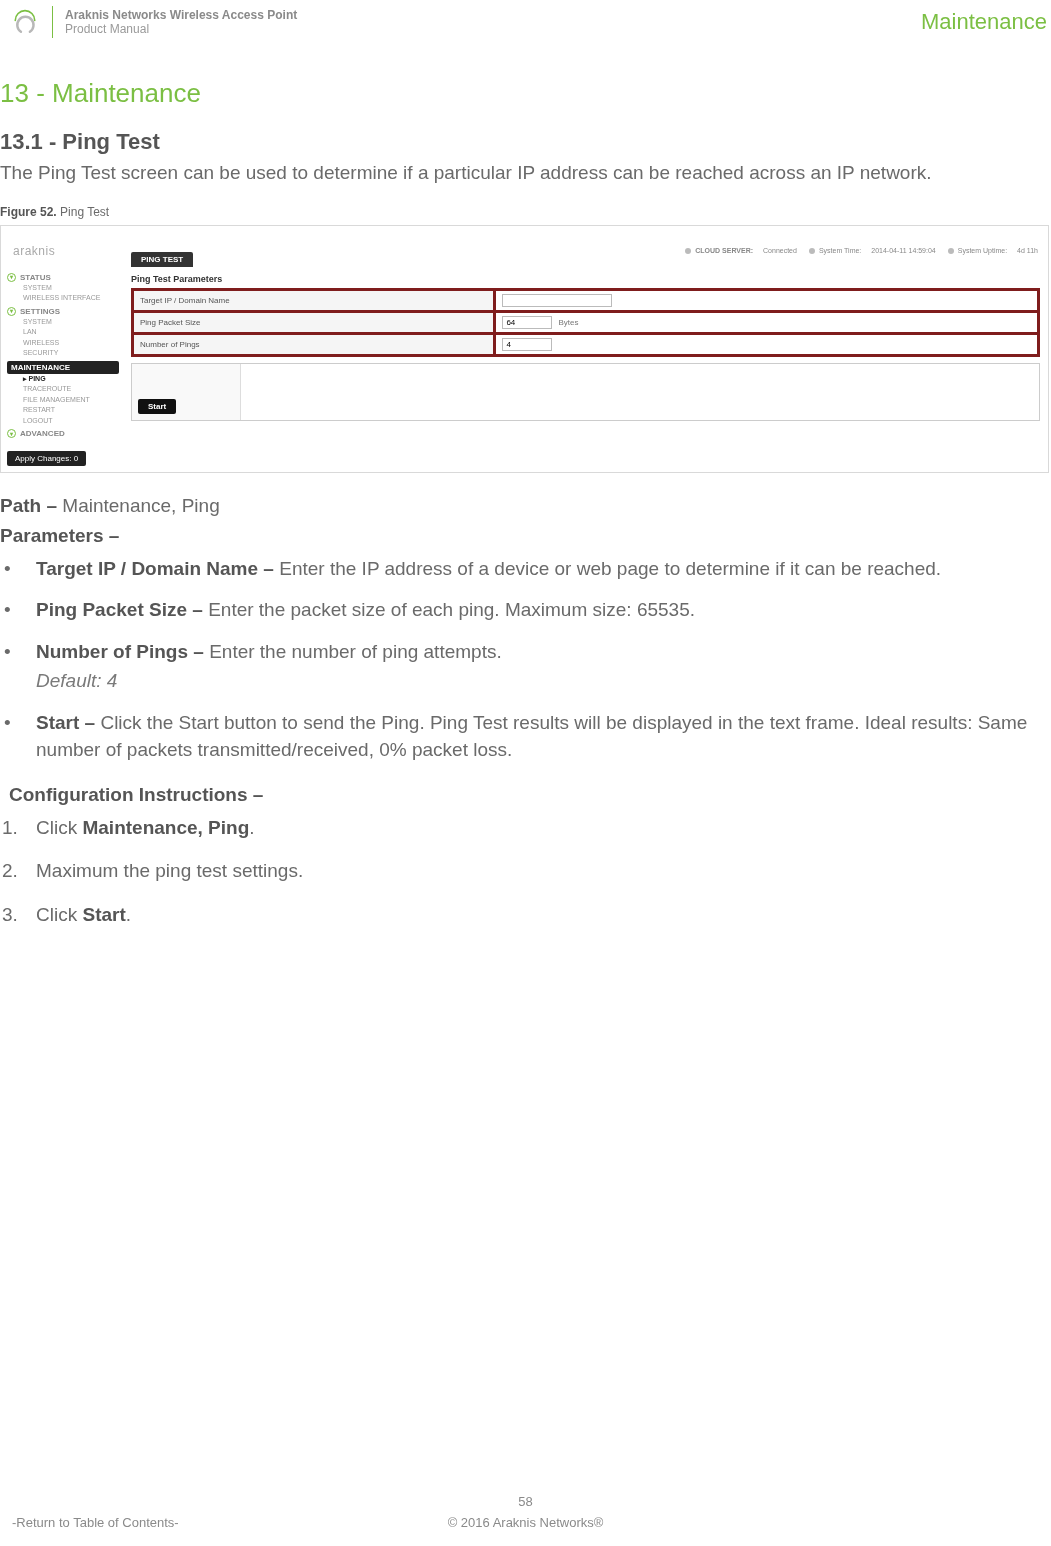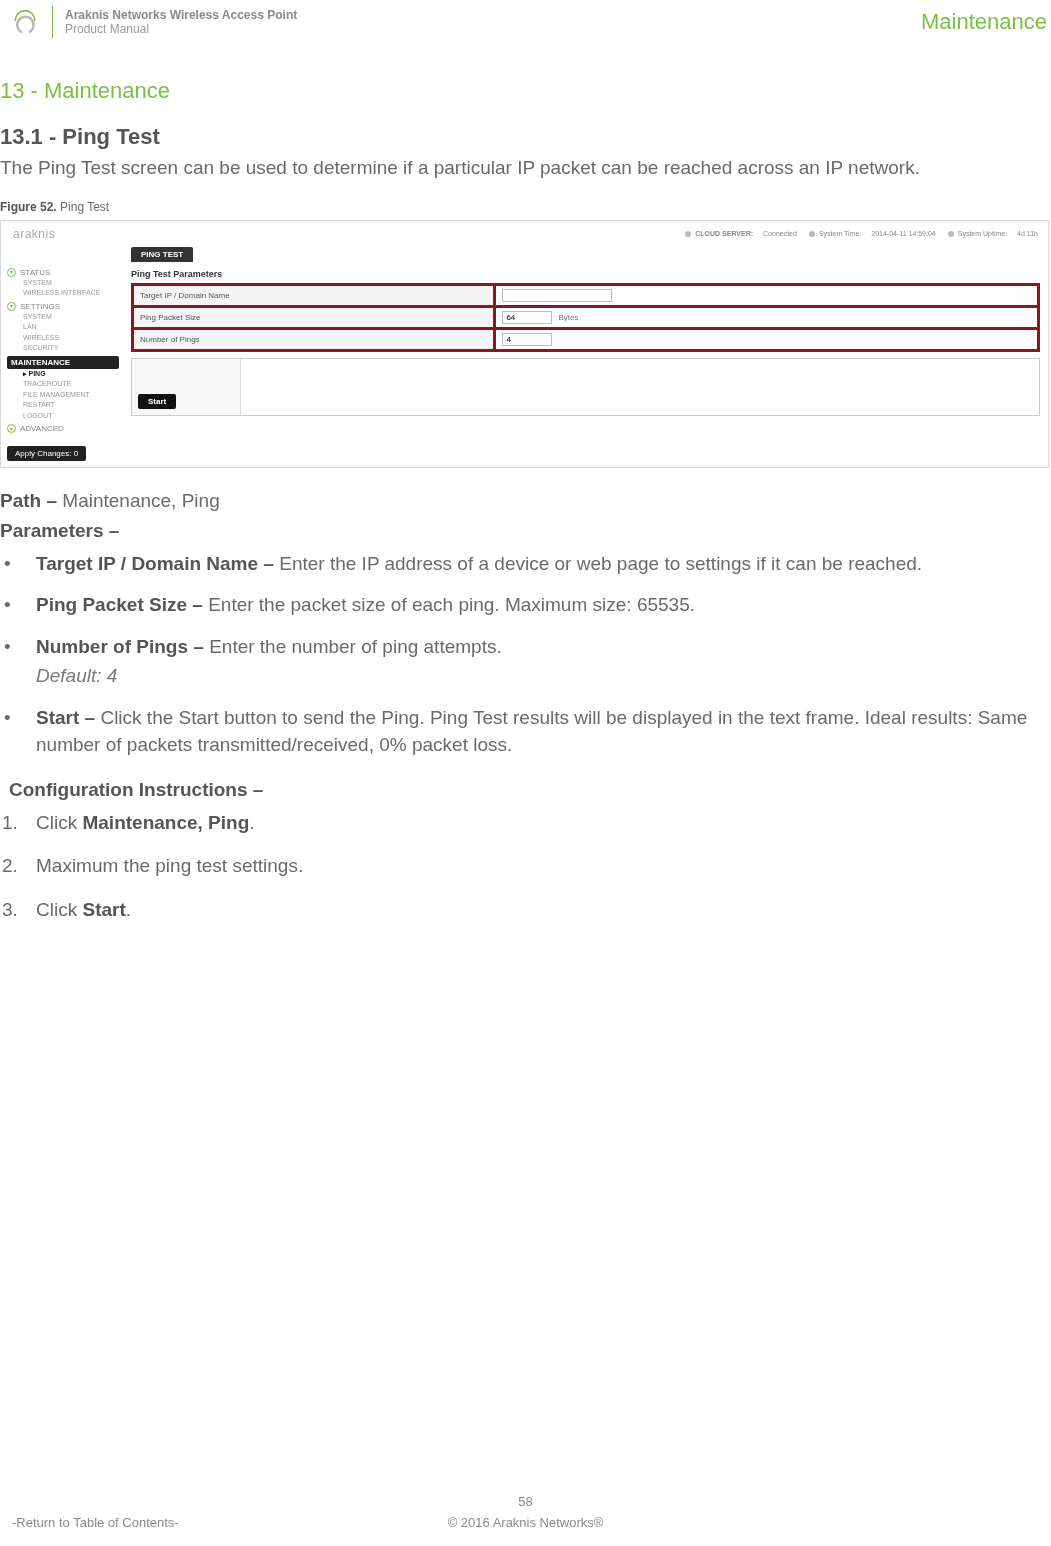"13 - Maintenance" h1.section-title { font-size: 22px -> 26px }
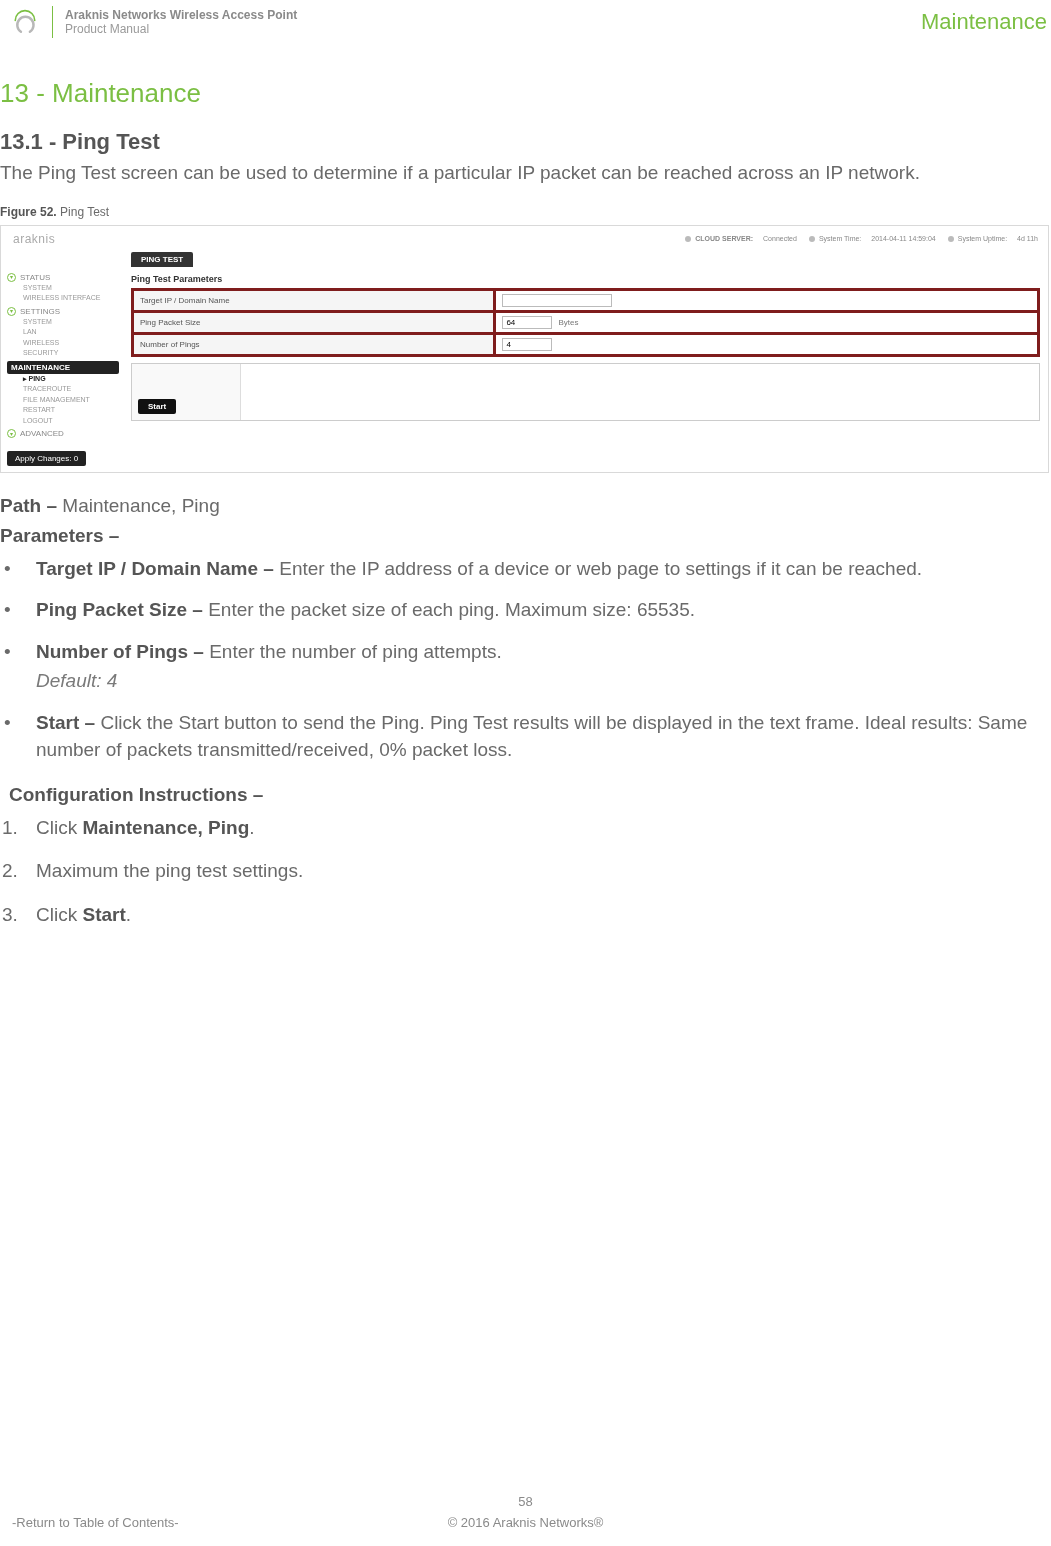"The Ping Test screen can" p.body-text { text: packet -> address }
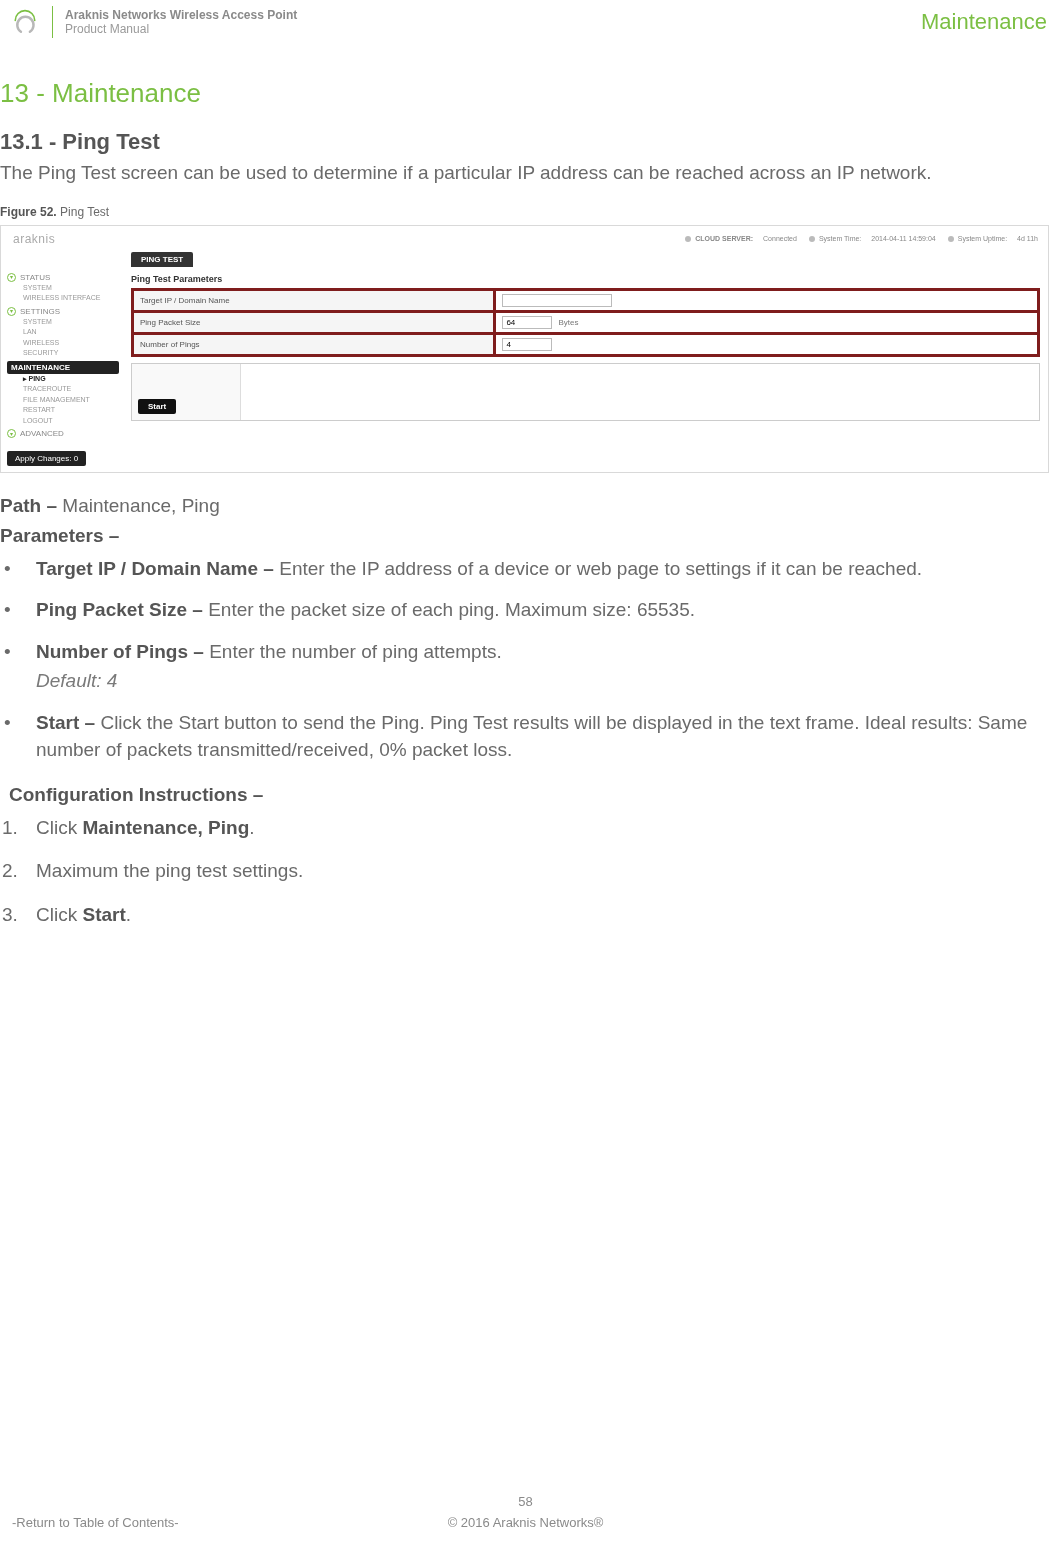"araknis" .fb-topbar { top: 0 -> 12px }
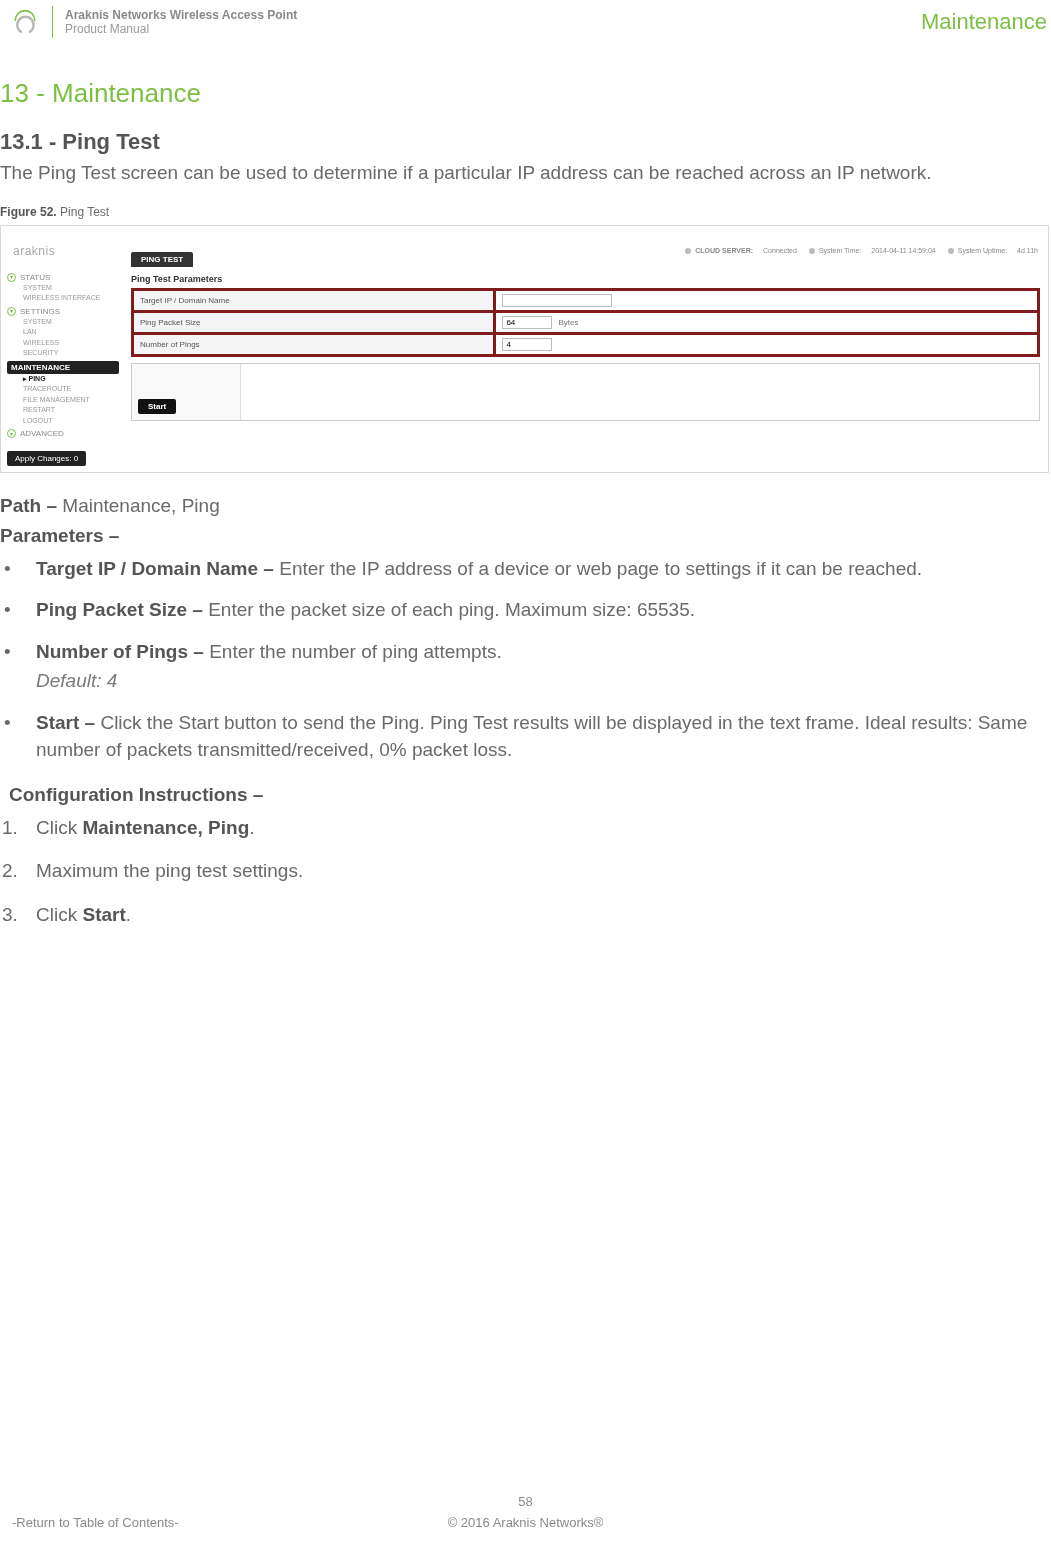"STATUS" .fb-sidebar .nav-head { font-weight: none -> bold }
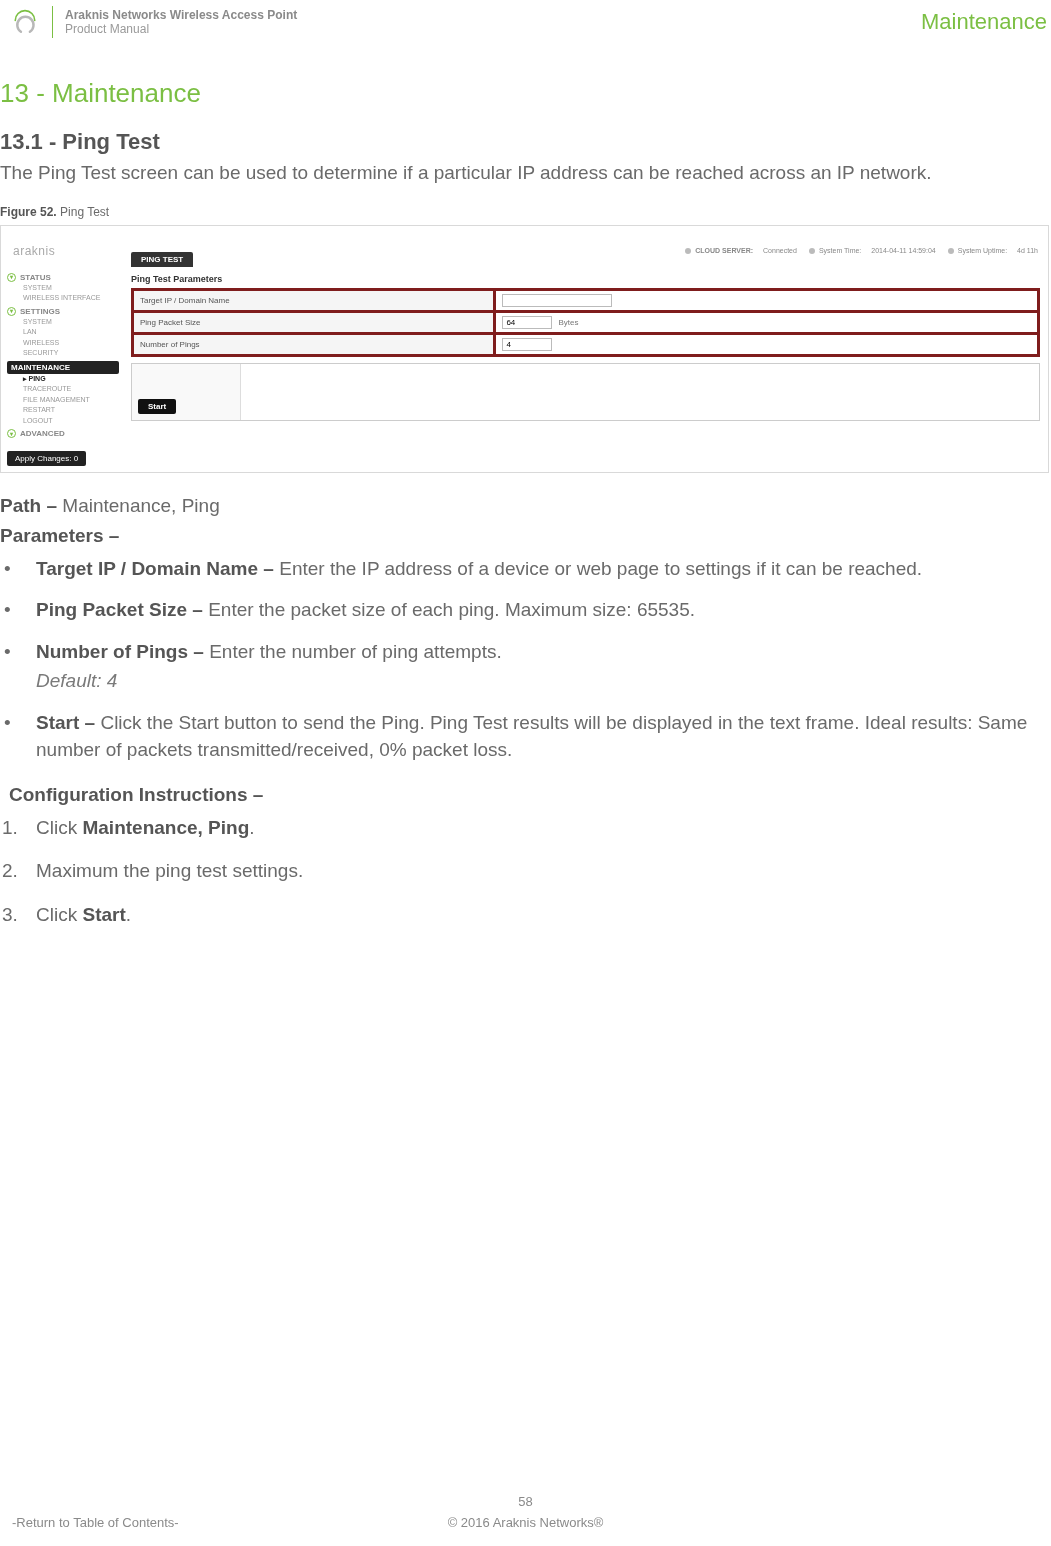"Enter the IP address of" span { text: settings -> determine }
